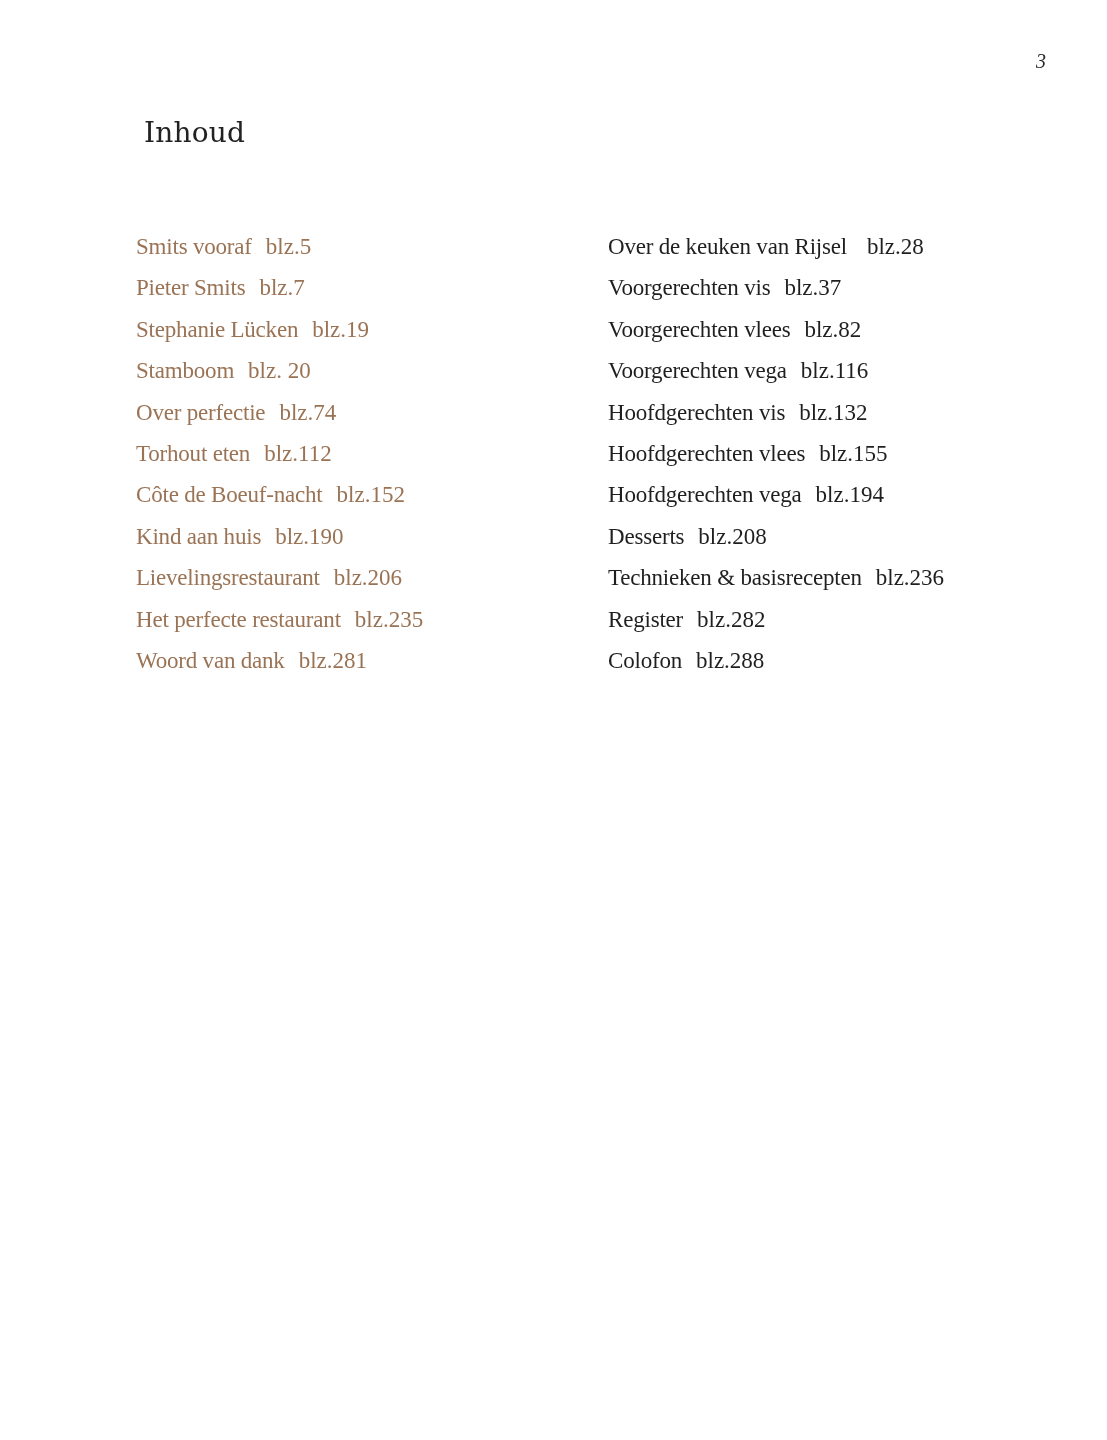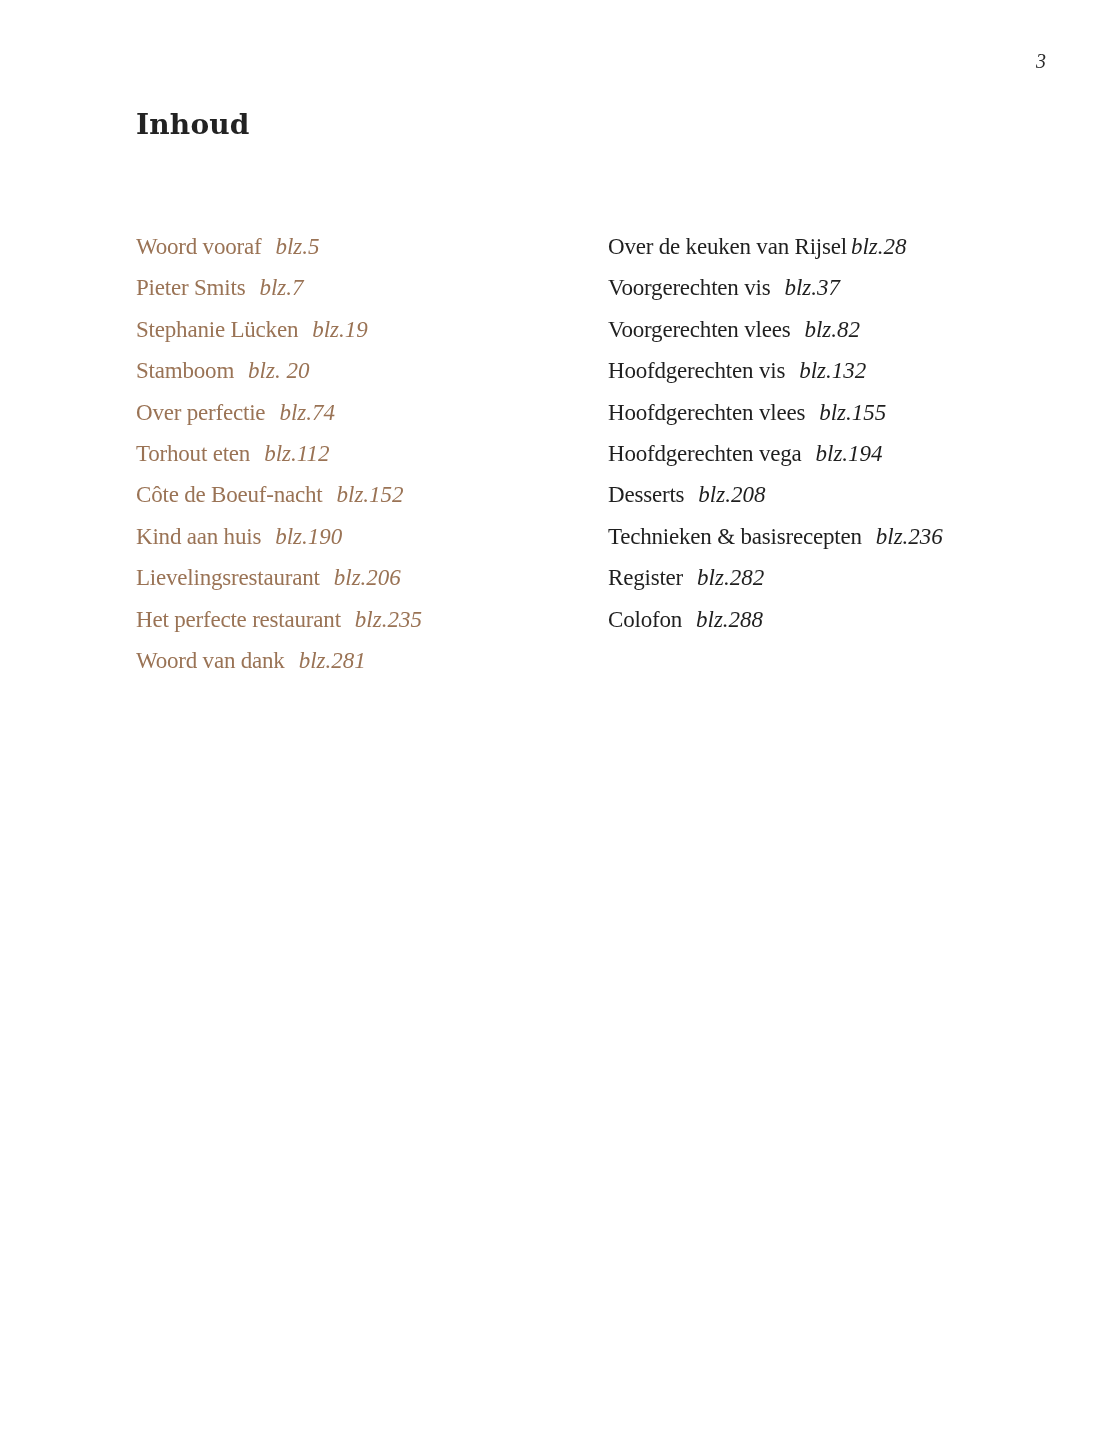"Inhoud" .page-title { font-weight: bold -> normal; margin: 0 -> 8px }
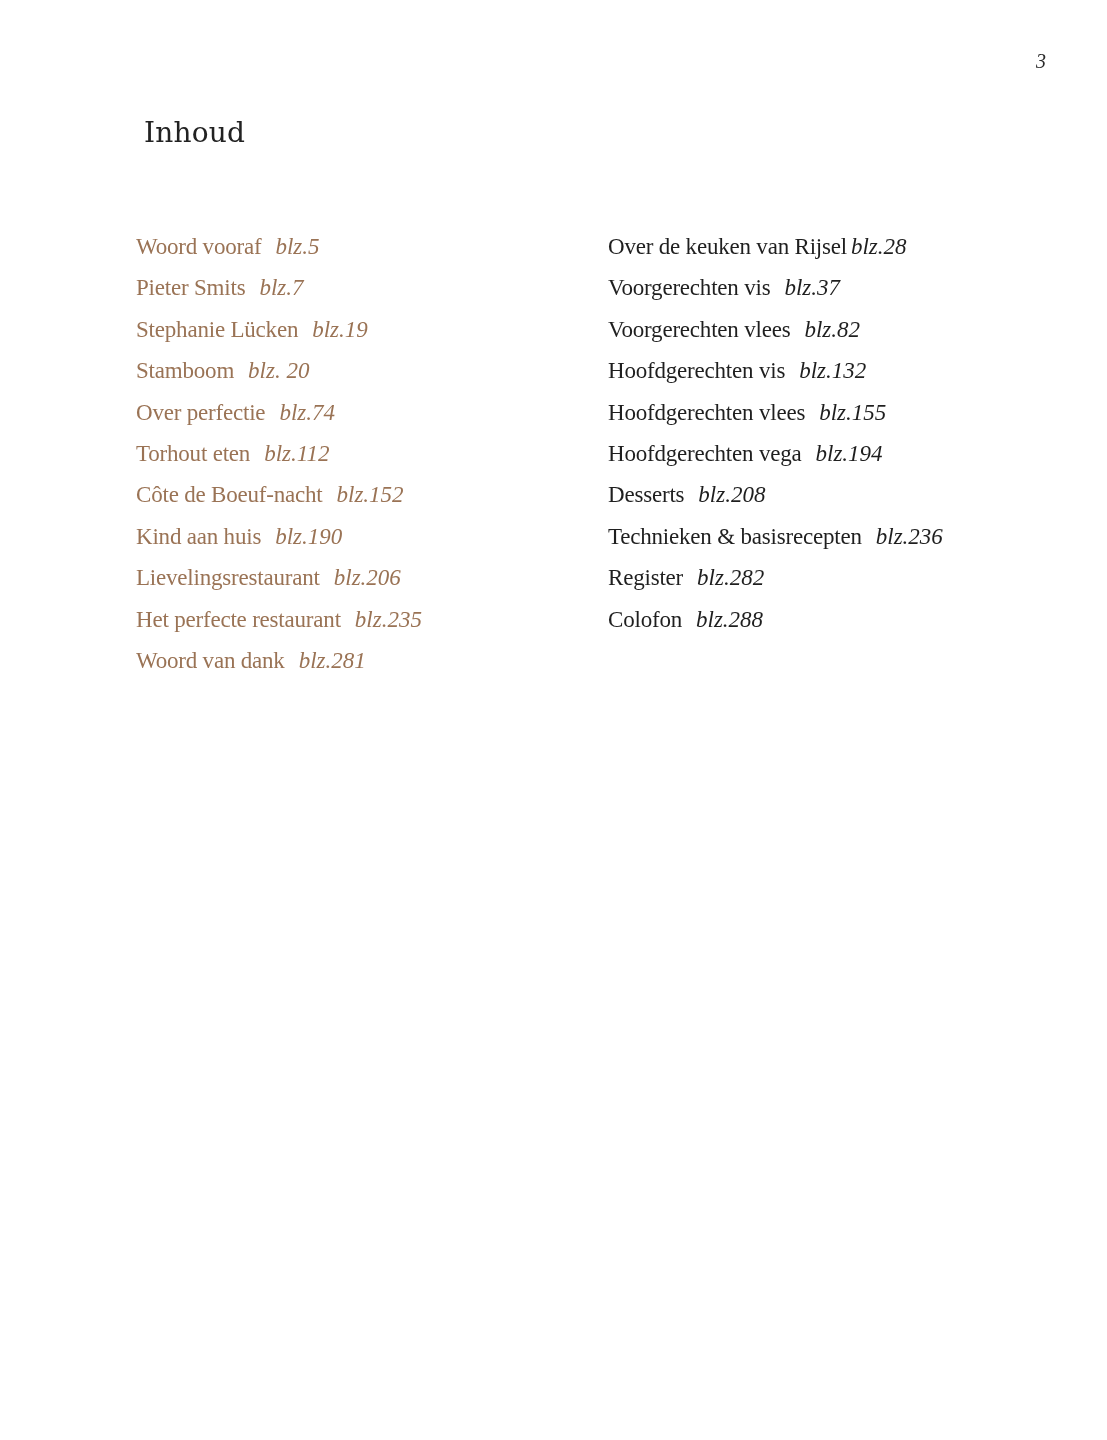"Woord vooraf" span.toc-title { text: Woord -> Smits }
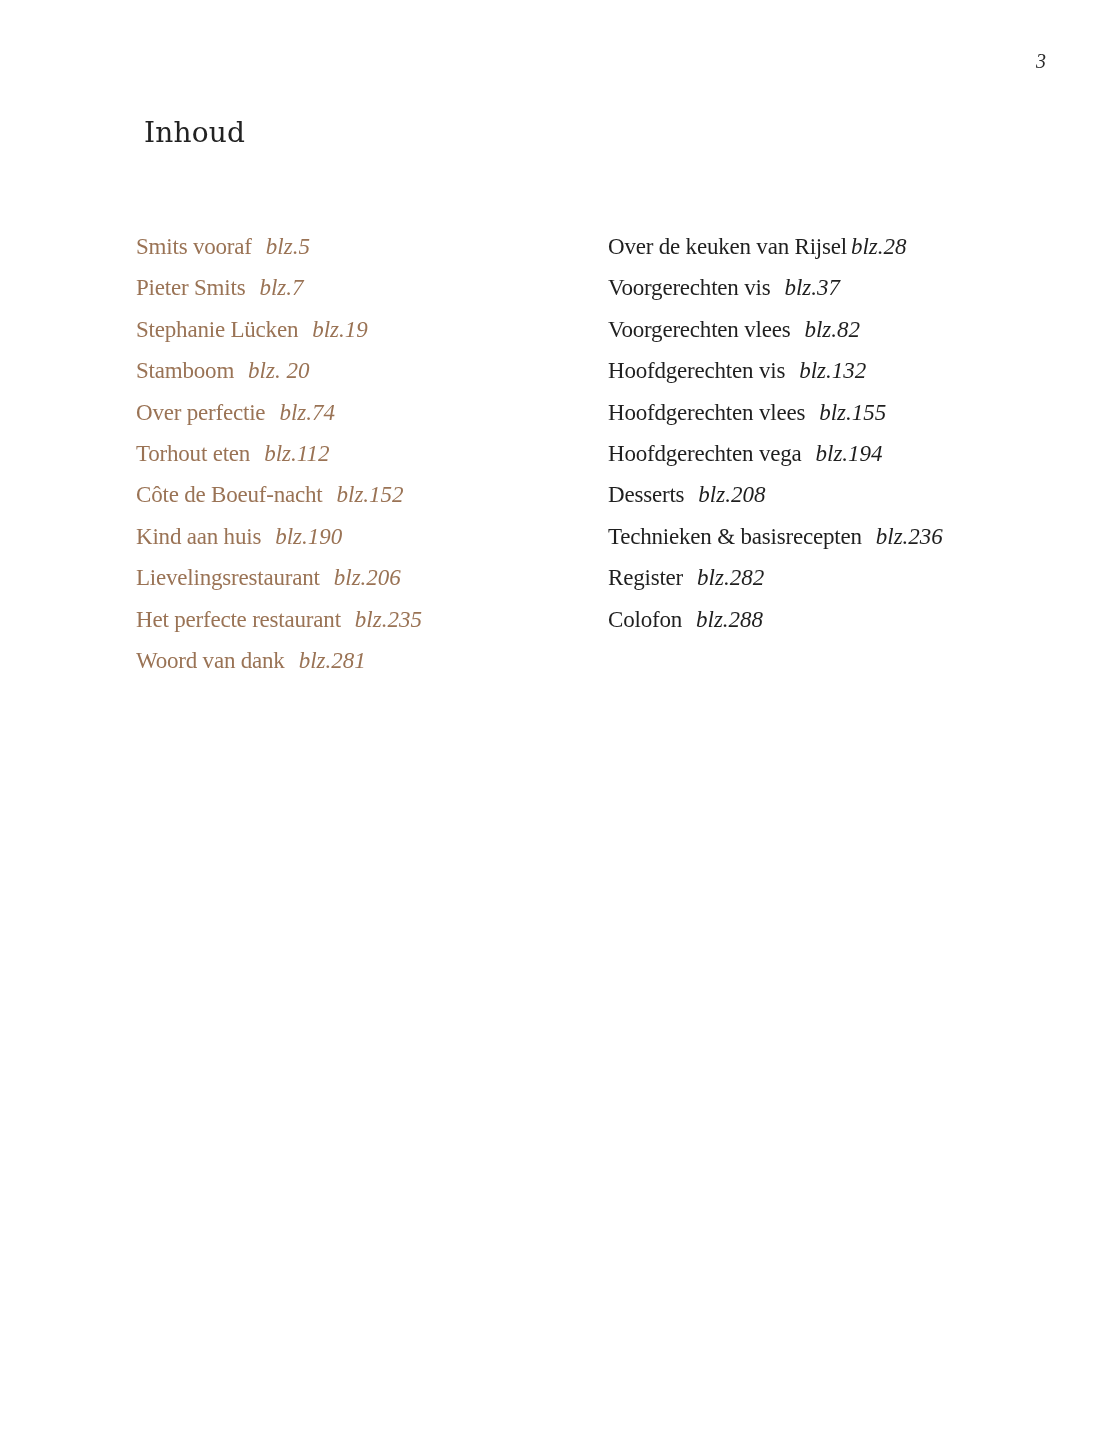"blz.5" .toc-page { font-style: italic -> none }
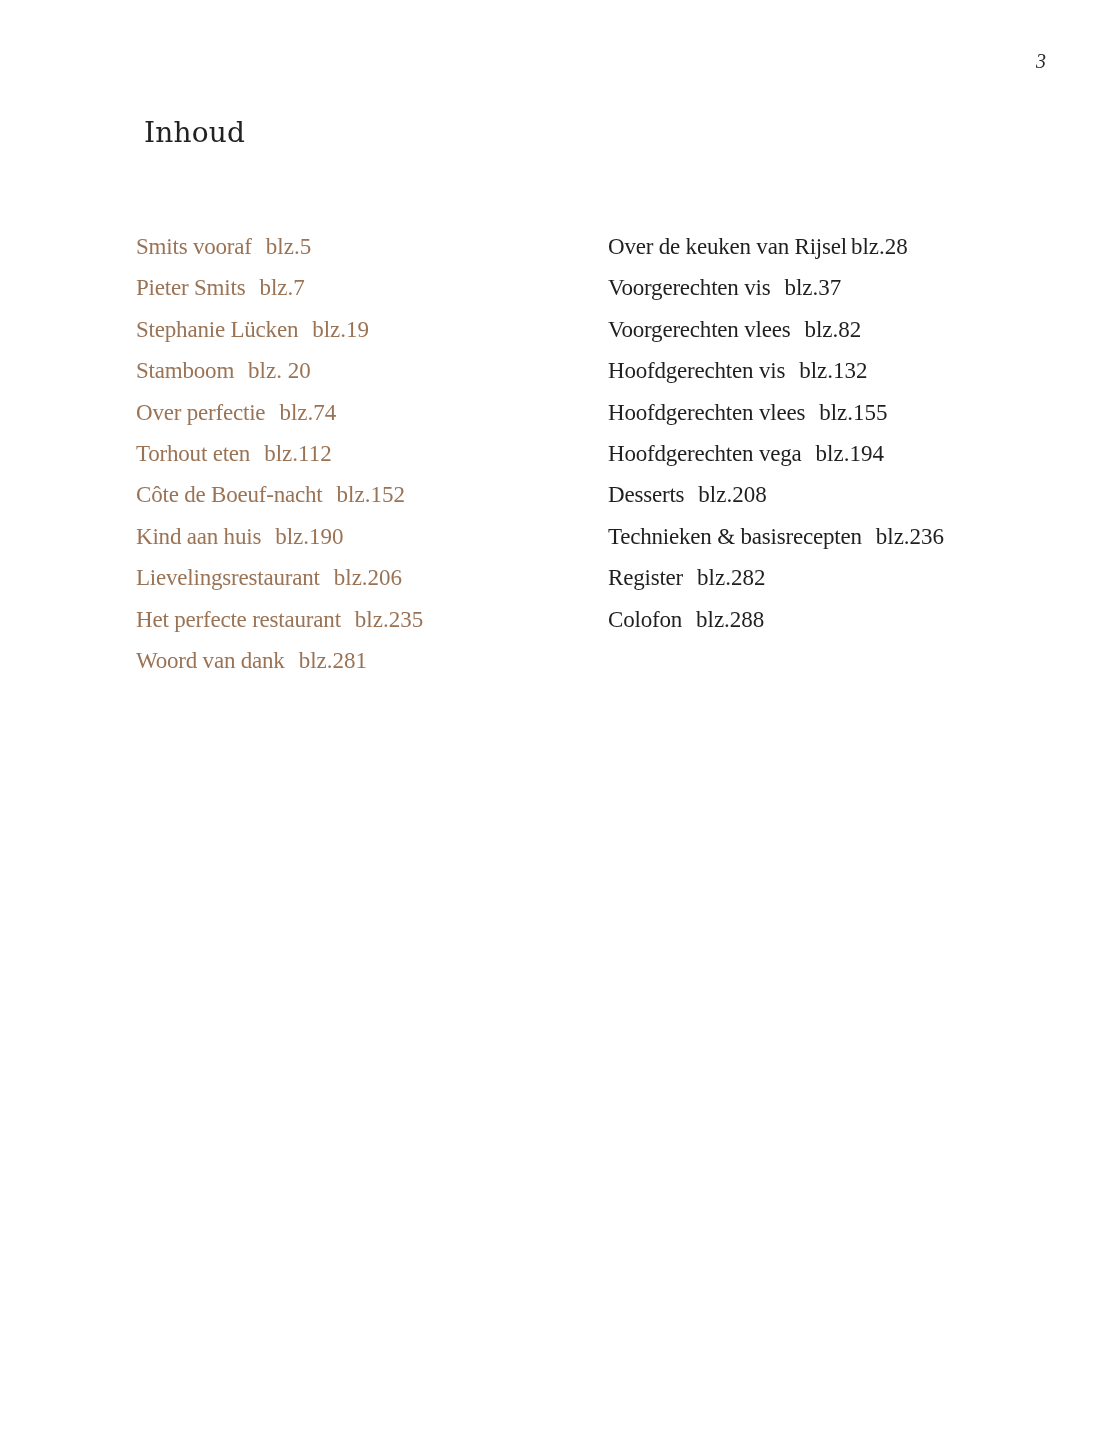"blz.28" .toc-page.tight { margin-left: 4px -> 20px }
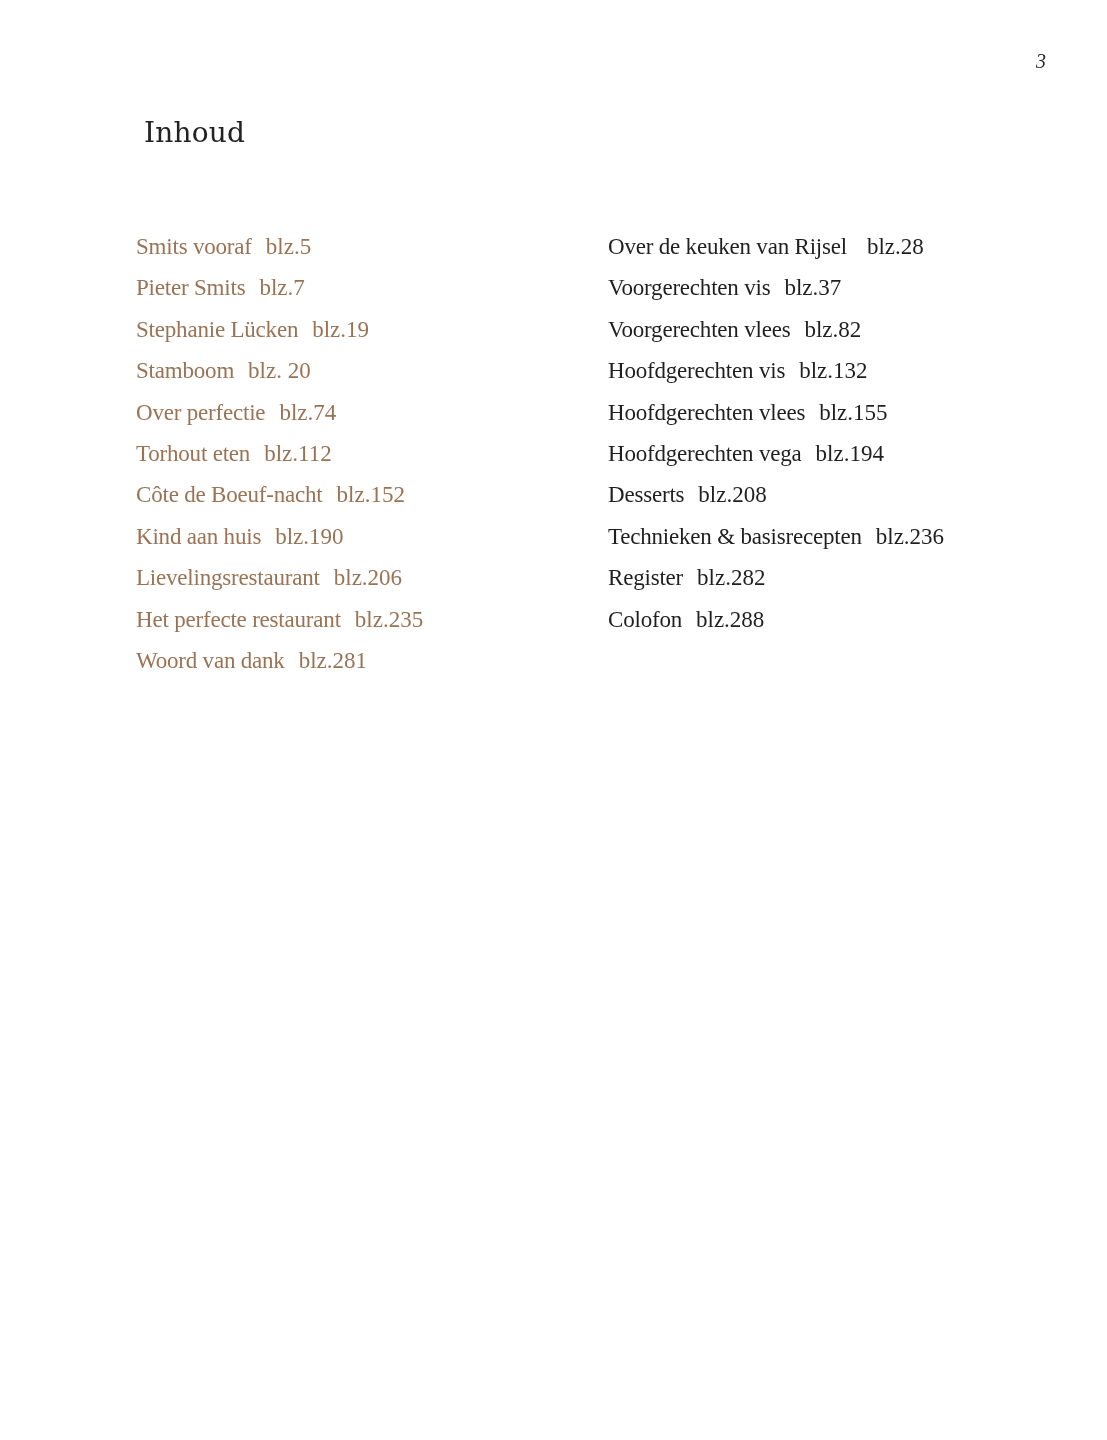"Voorgerechten vega blz.116" li.toc-item { html: none -> <li><span>Voorgerechten vega</span><span>blz.116</span></li> }
